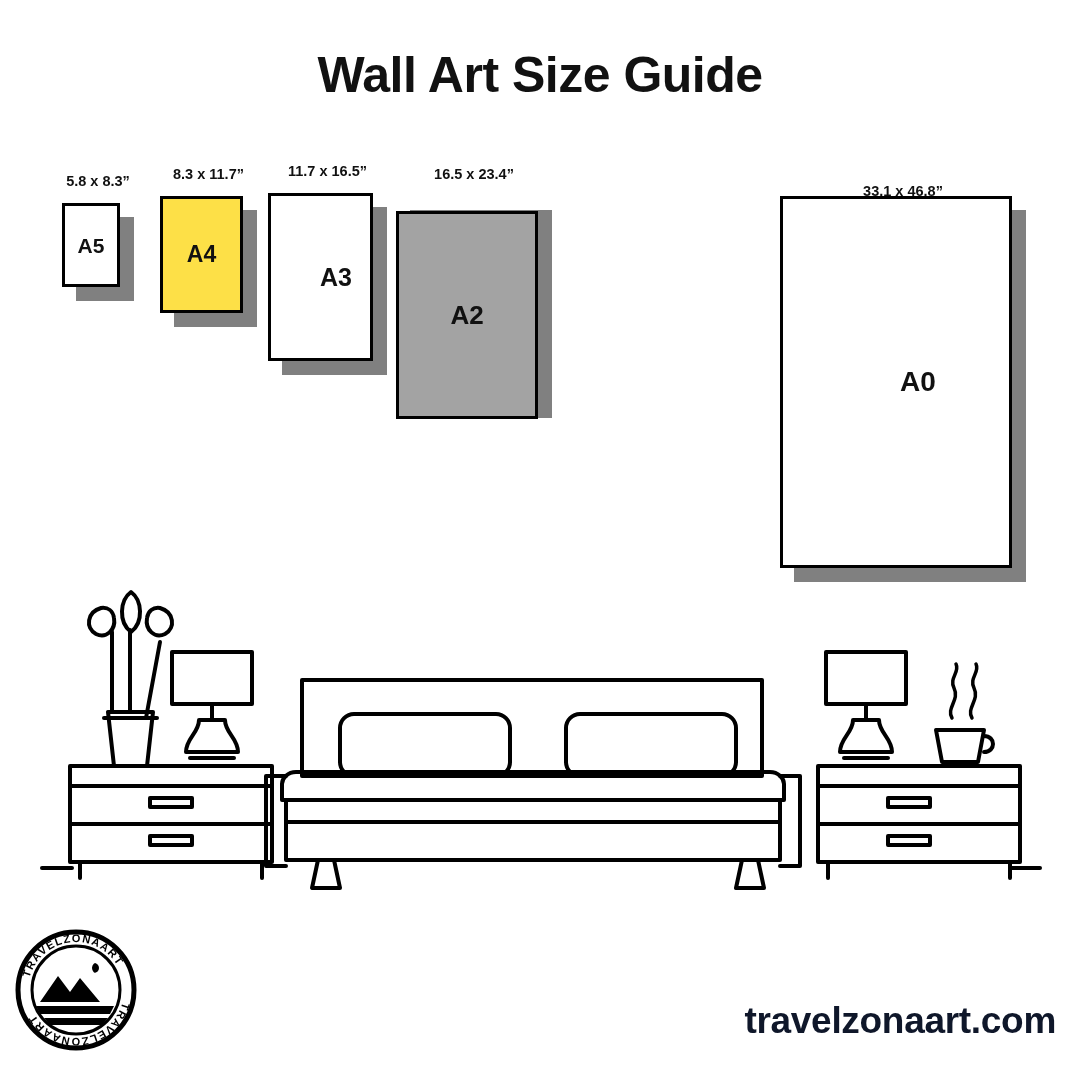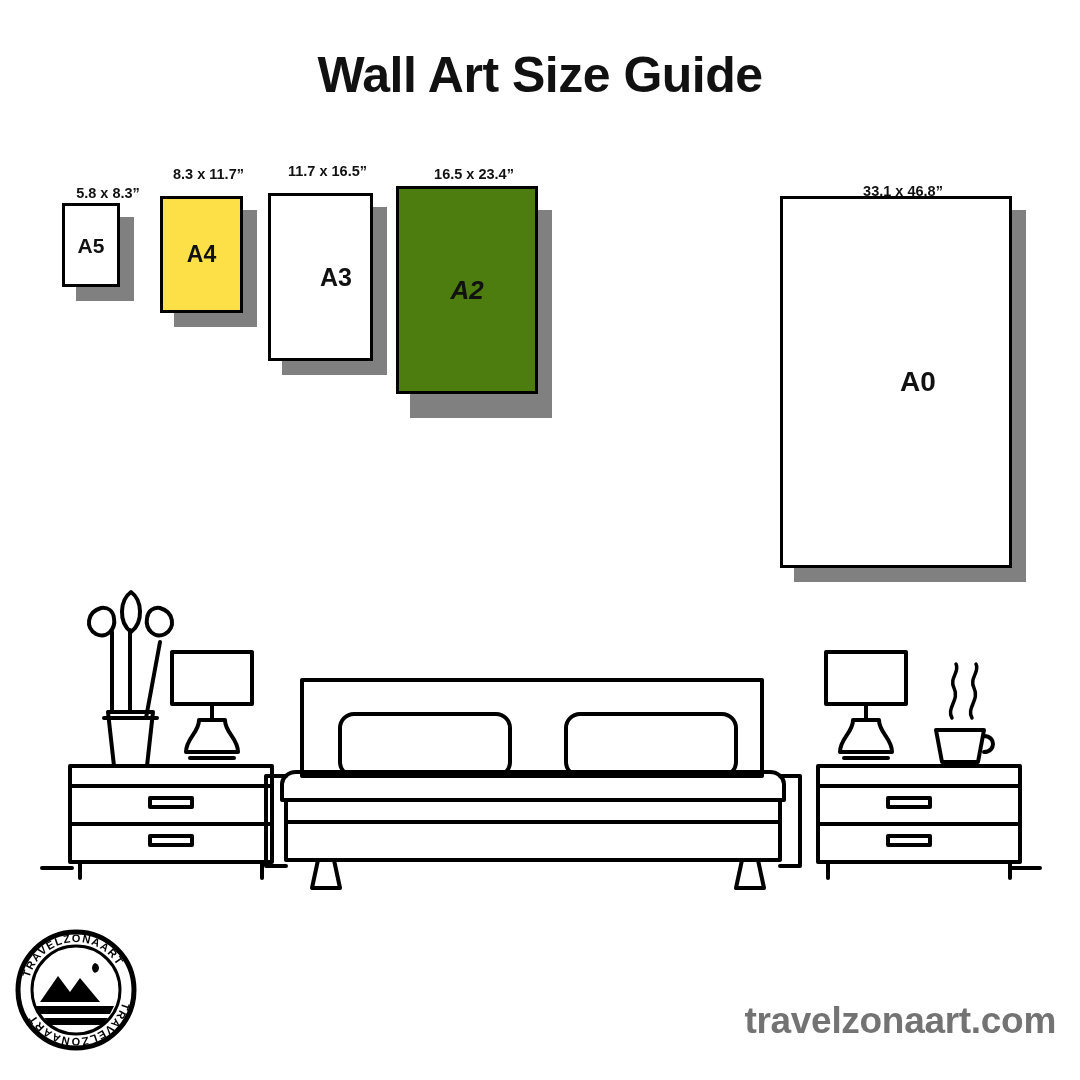"5.8 x 8.3”" div.frame-dim { margin-left: 10px -> none; top: 12px -> 0px }
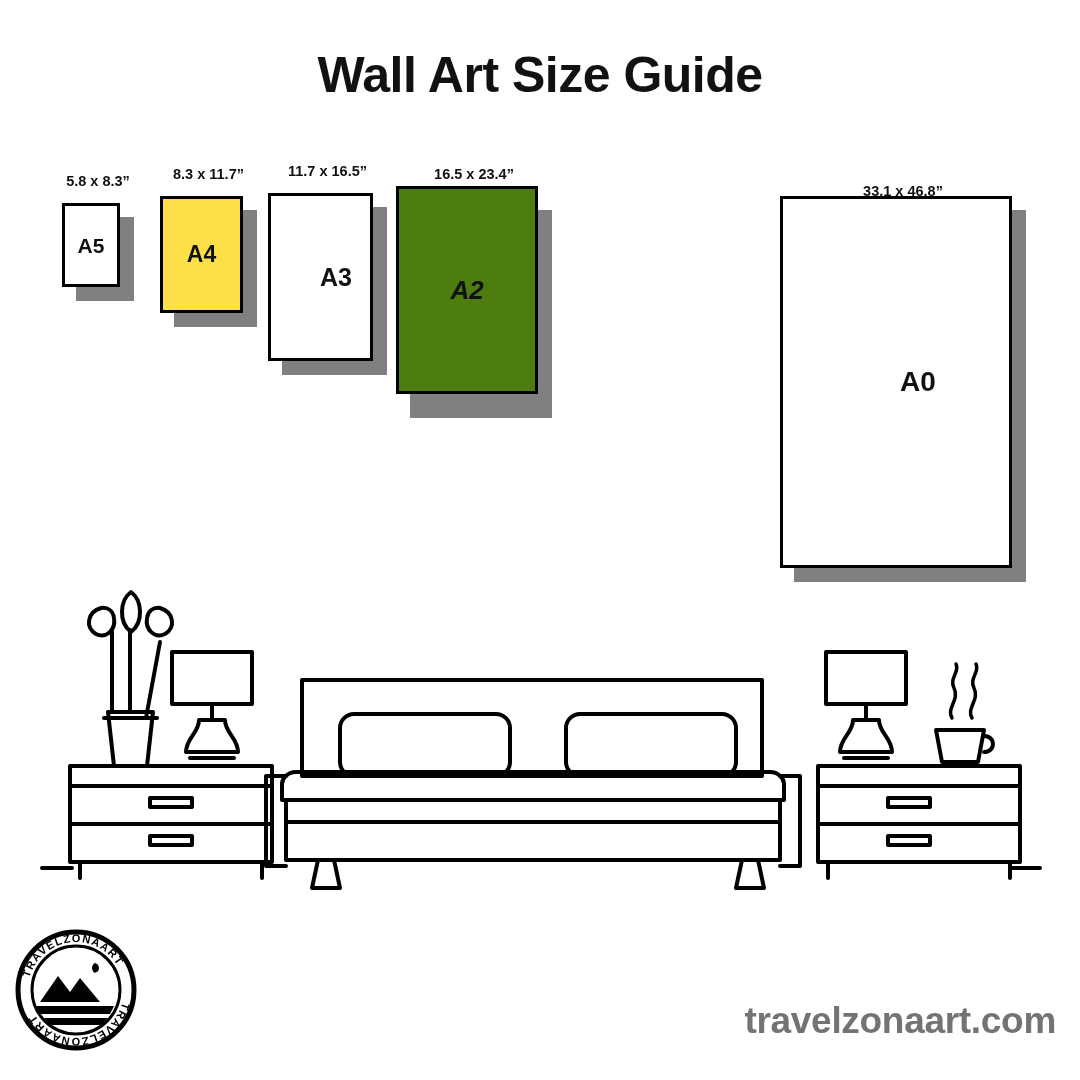"A2" div.frame-box { background: #4d7c0f -> #a3a3a3; font-style: italic -> none; top: 20px -> 45px }
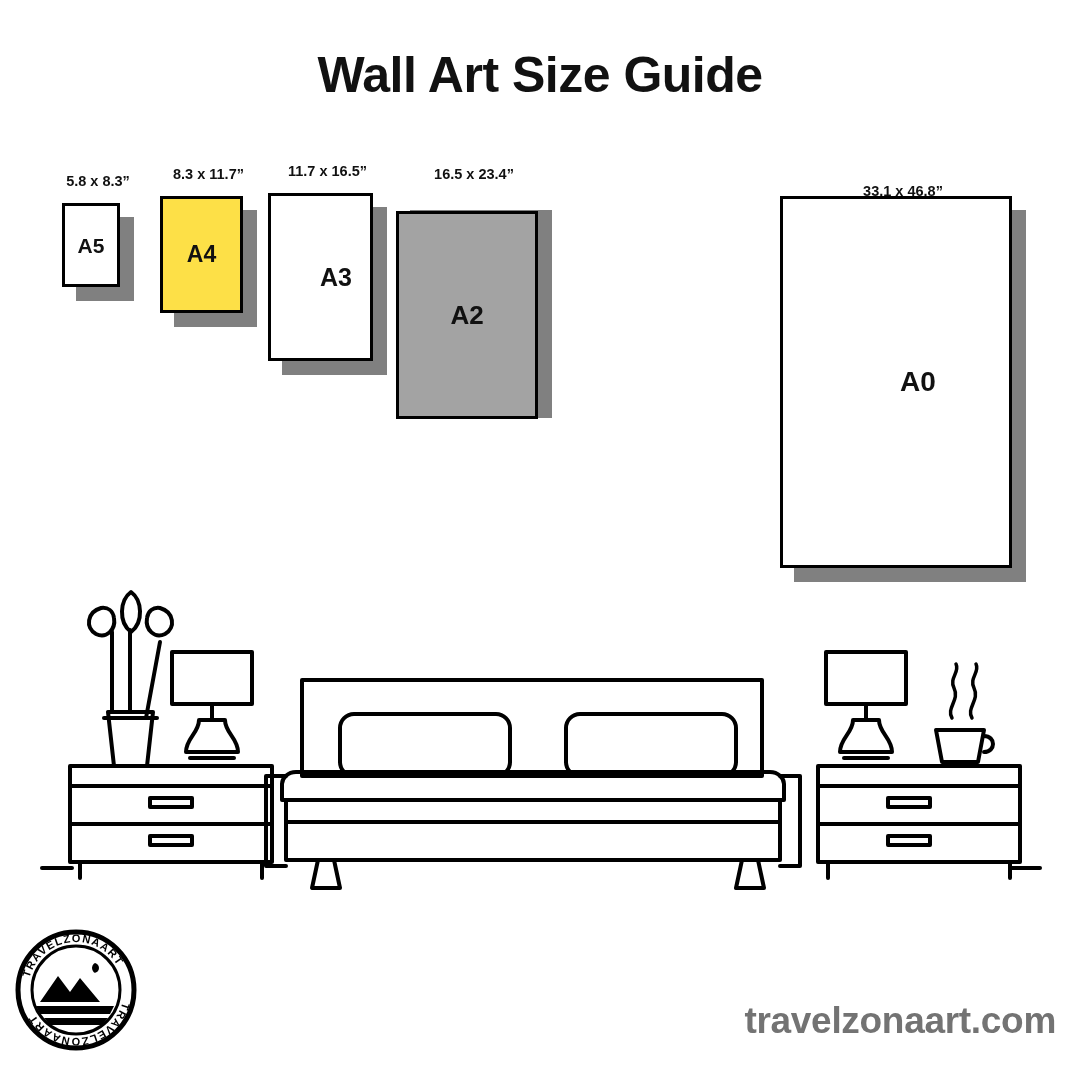"travelzonaart.com" .site { color: #737373 -> #0f172a }
